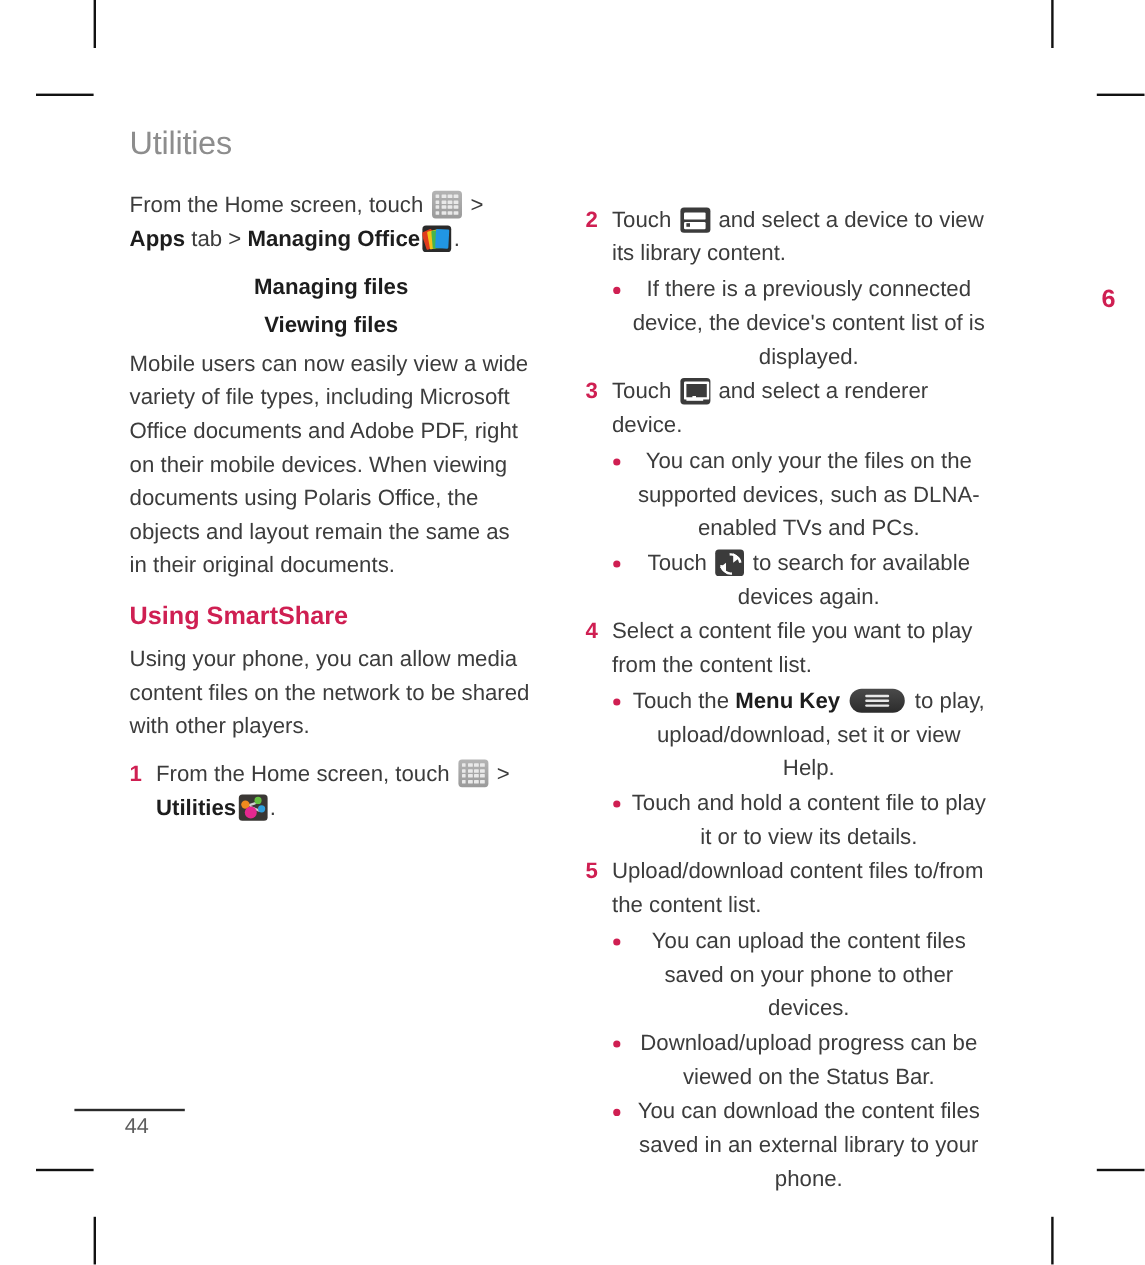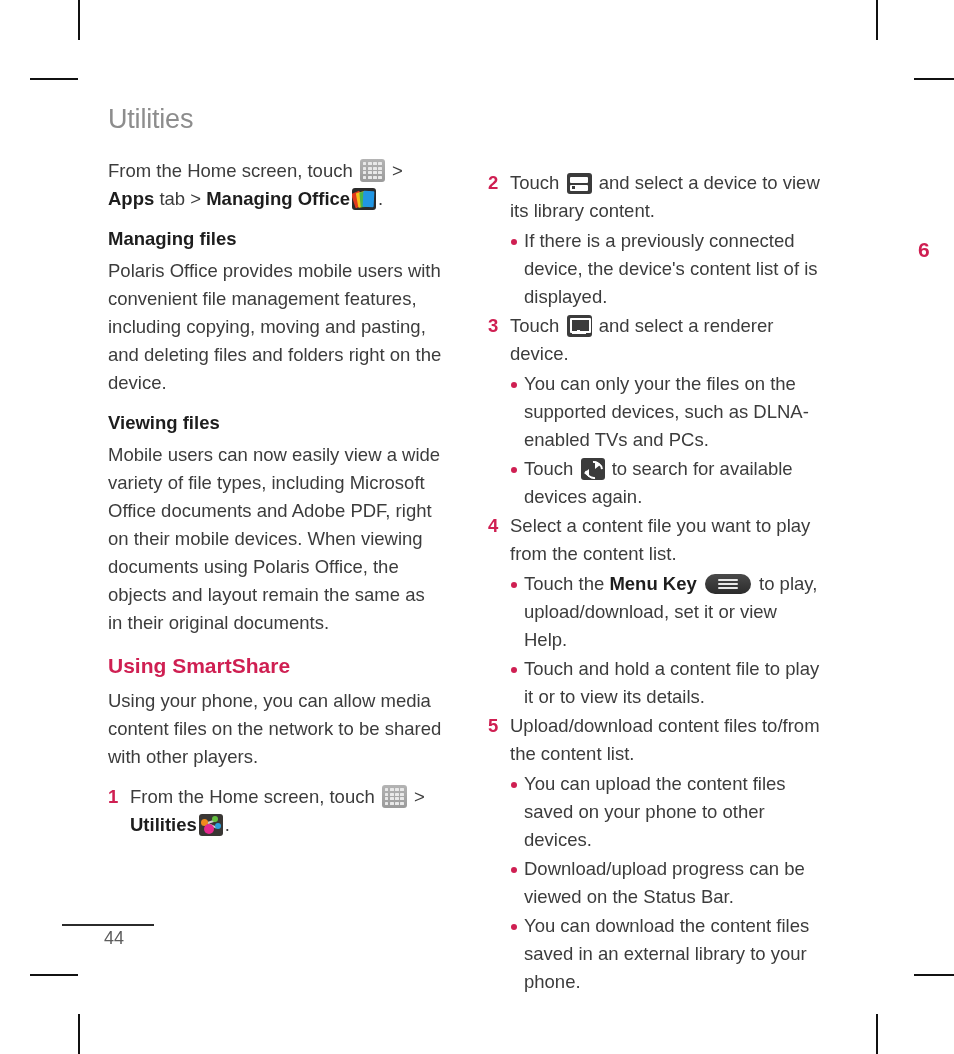"Managing files" .sub-head { text-align: none -> center }
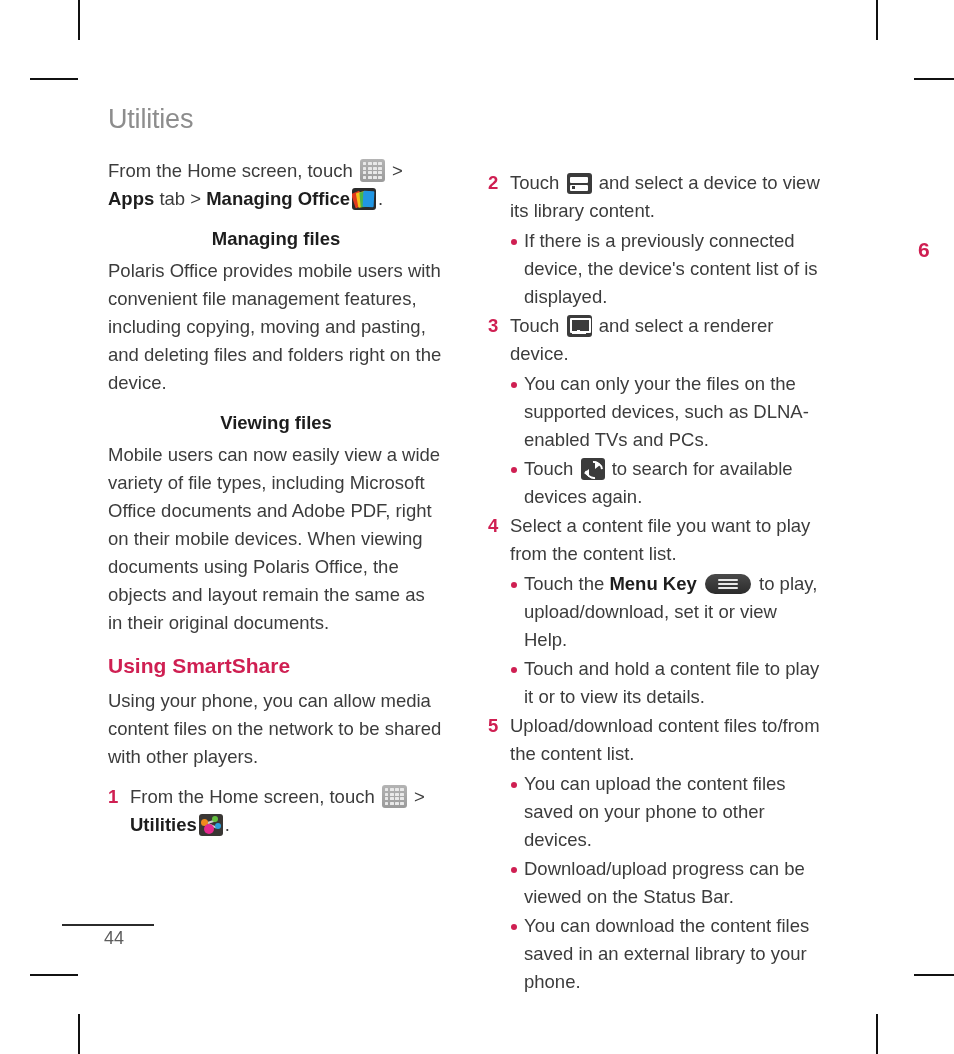"If there is a previously" .blist { text-align: none -> center }
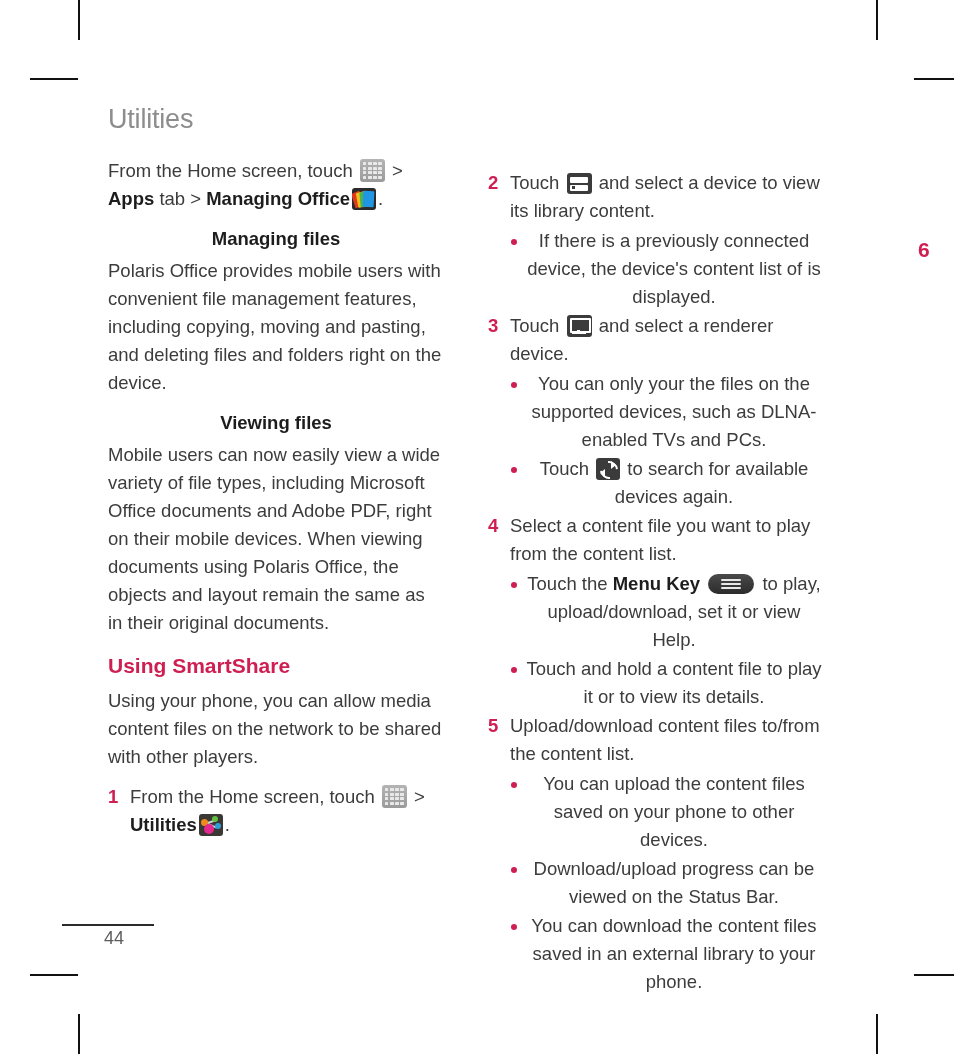"Polaris Office provides mobile users" p.para { html: <p>Polaris Office provides mobile users with convenient file management features, including copying, moving and pasting, and deleting files and folders right on the device.</p> -> none }
